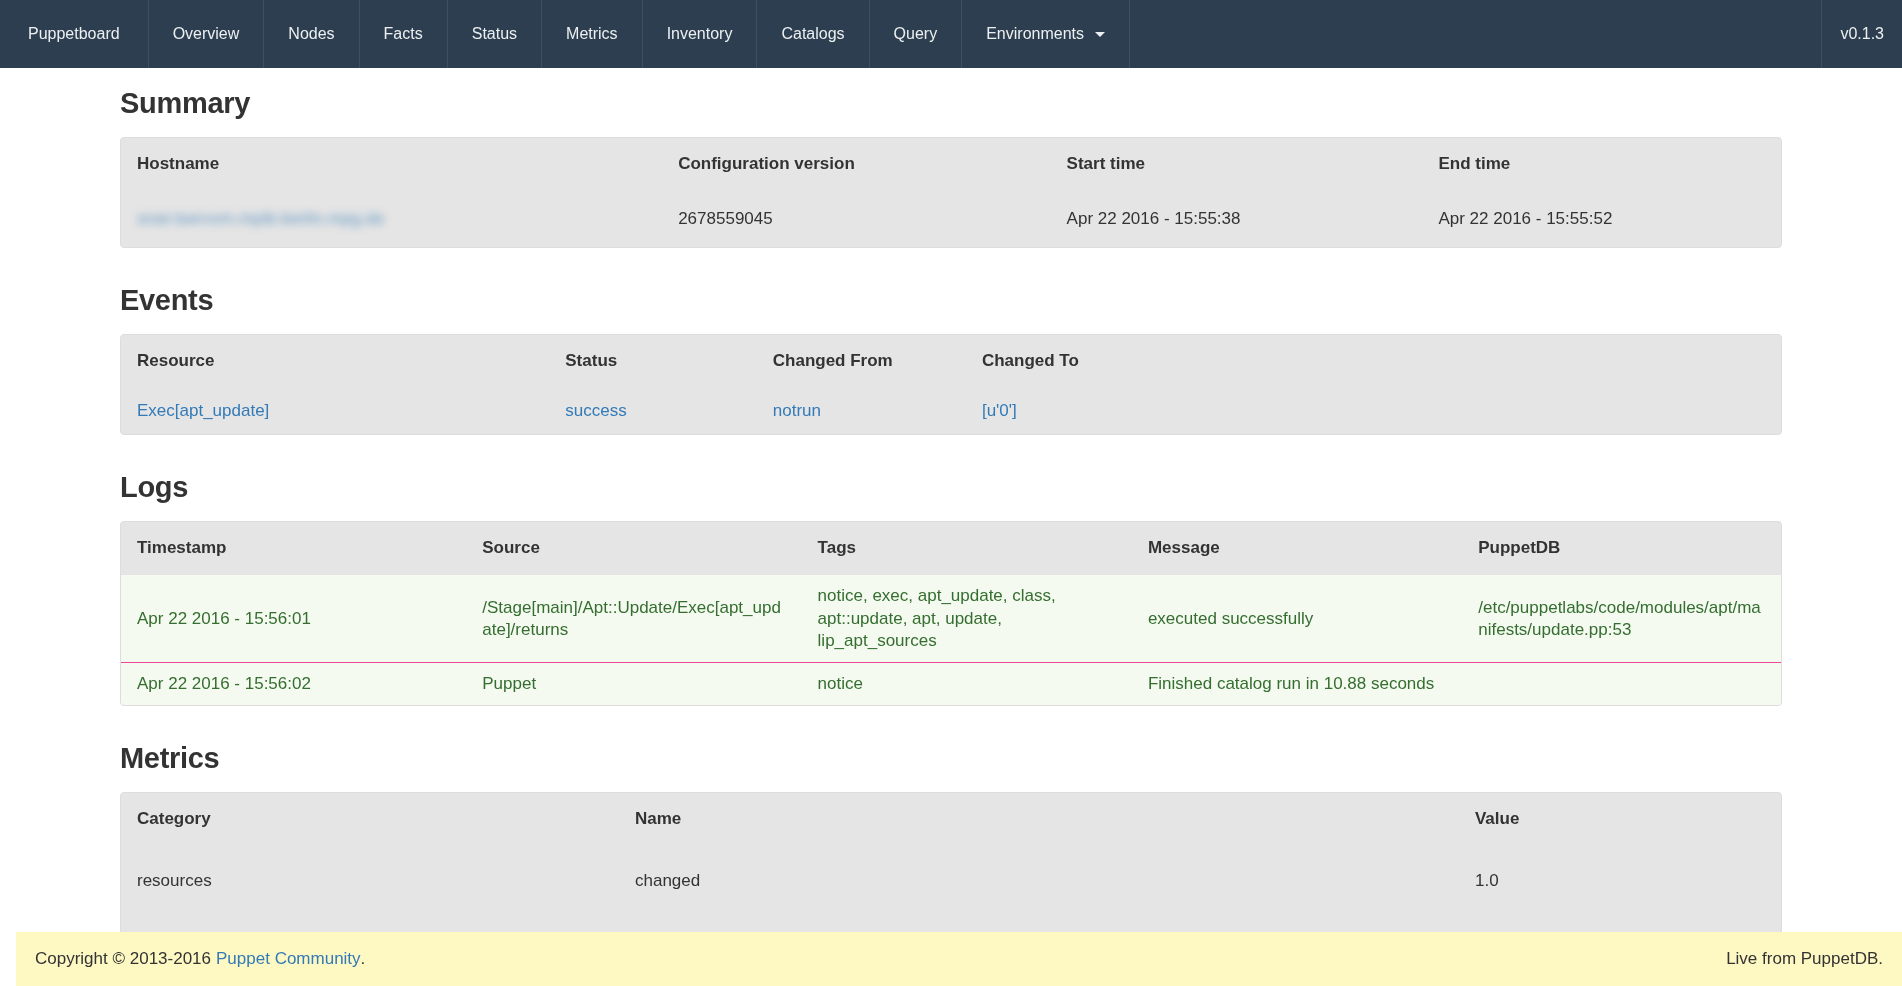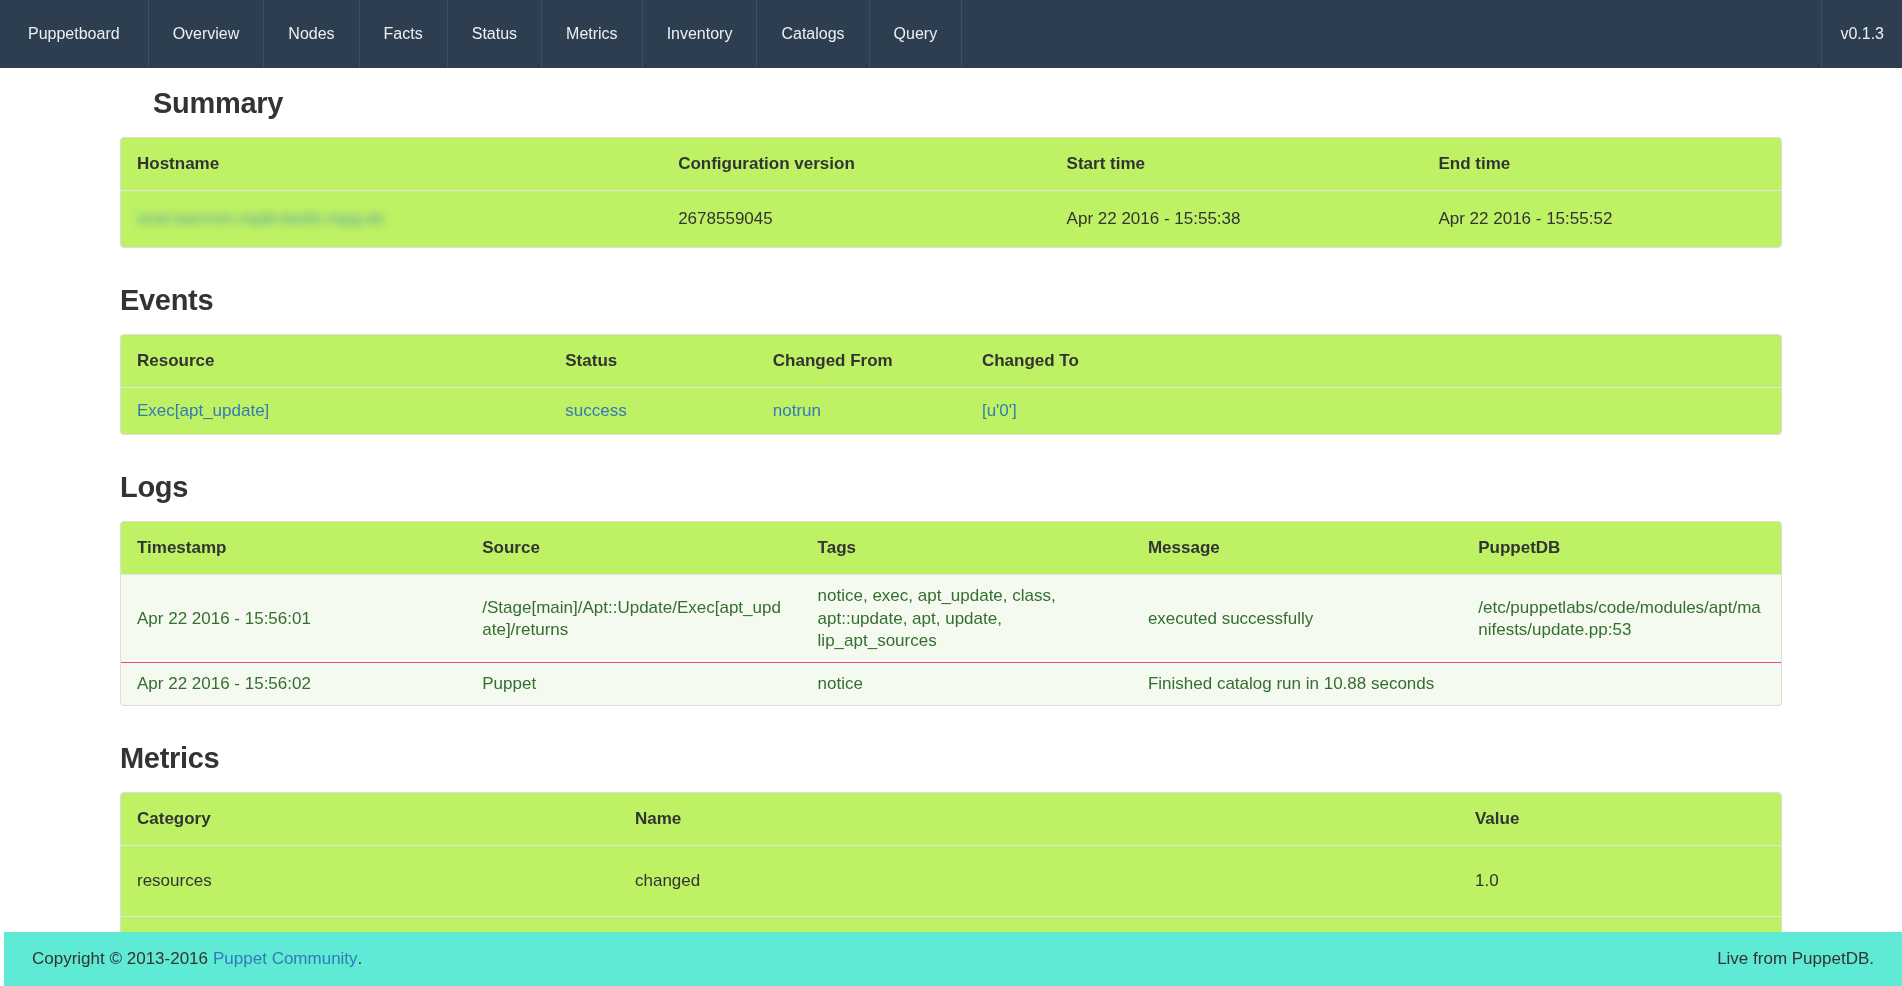"Environments" div.nav-item { html: none -> <div> <span>Environments</span> <span></span> </div> }
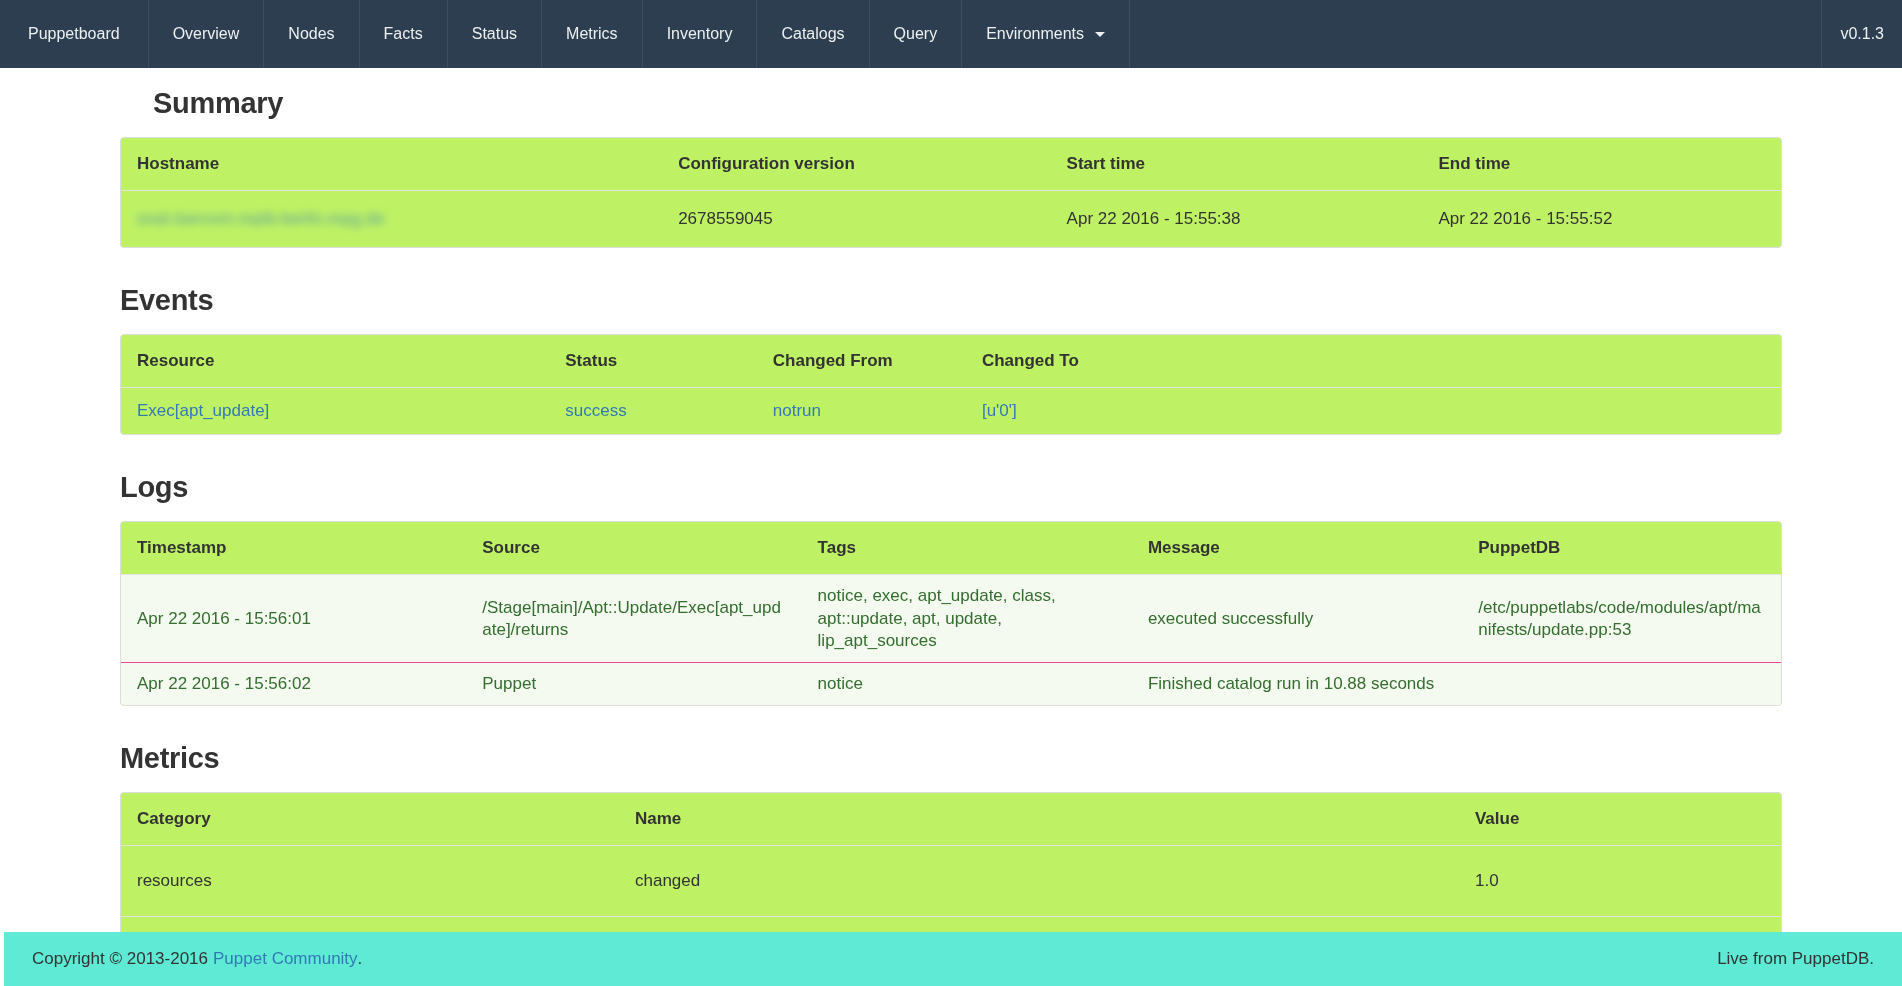"Summary" .container h2:first-child { margin-left: 33px -> none }
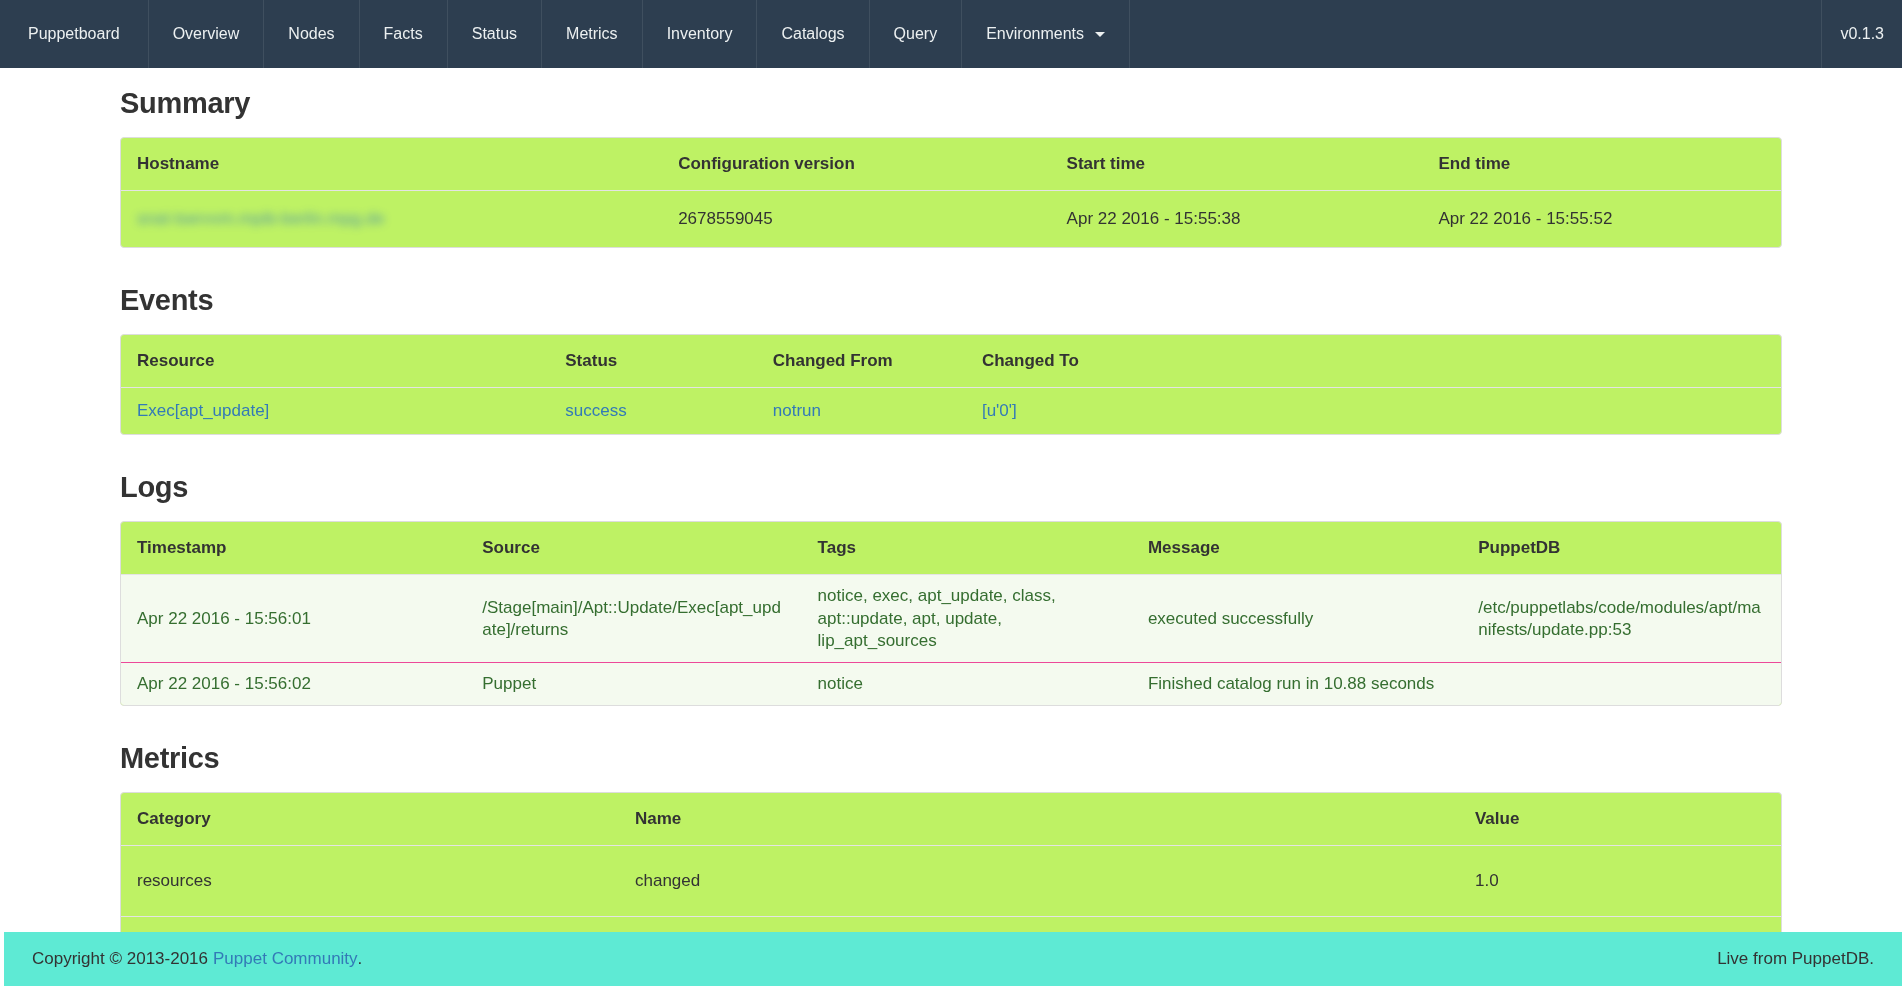"Hostname" .panel { background: #bef264 -> #e5e5e5 }
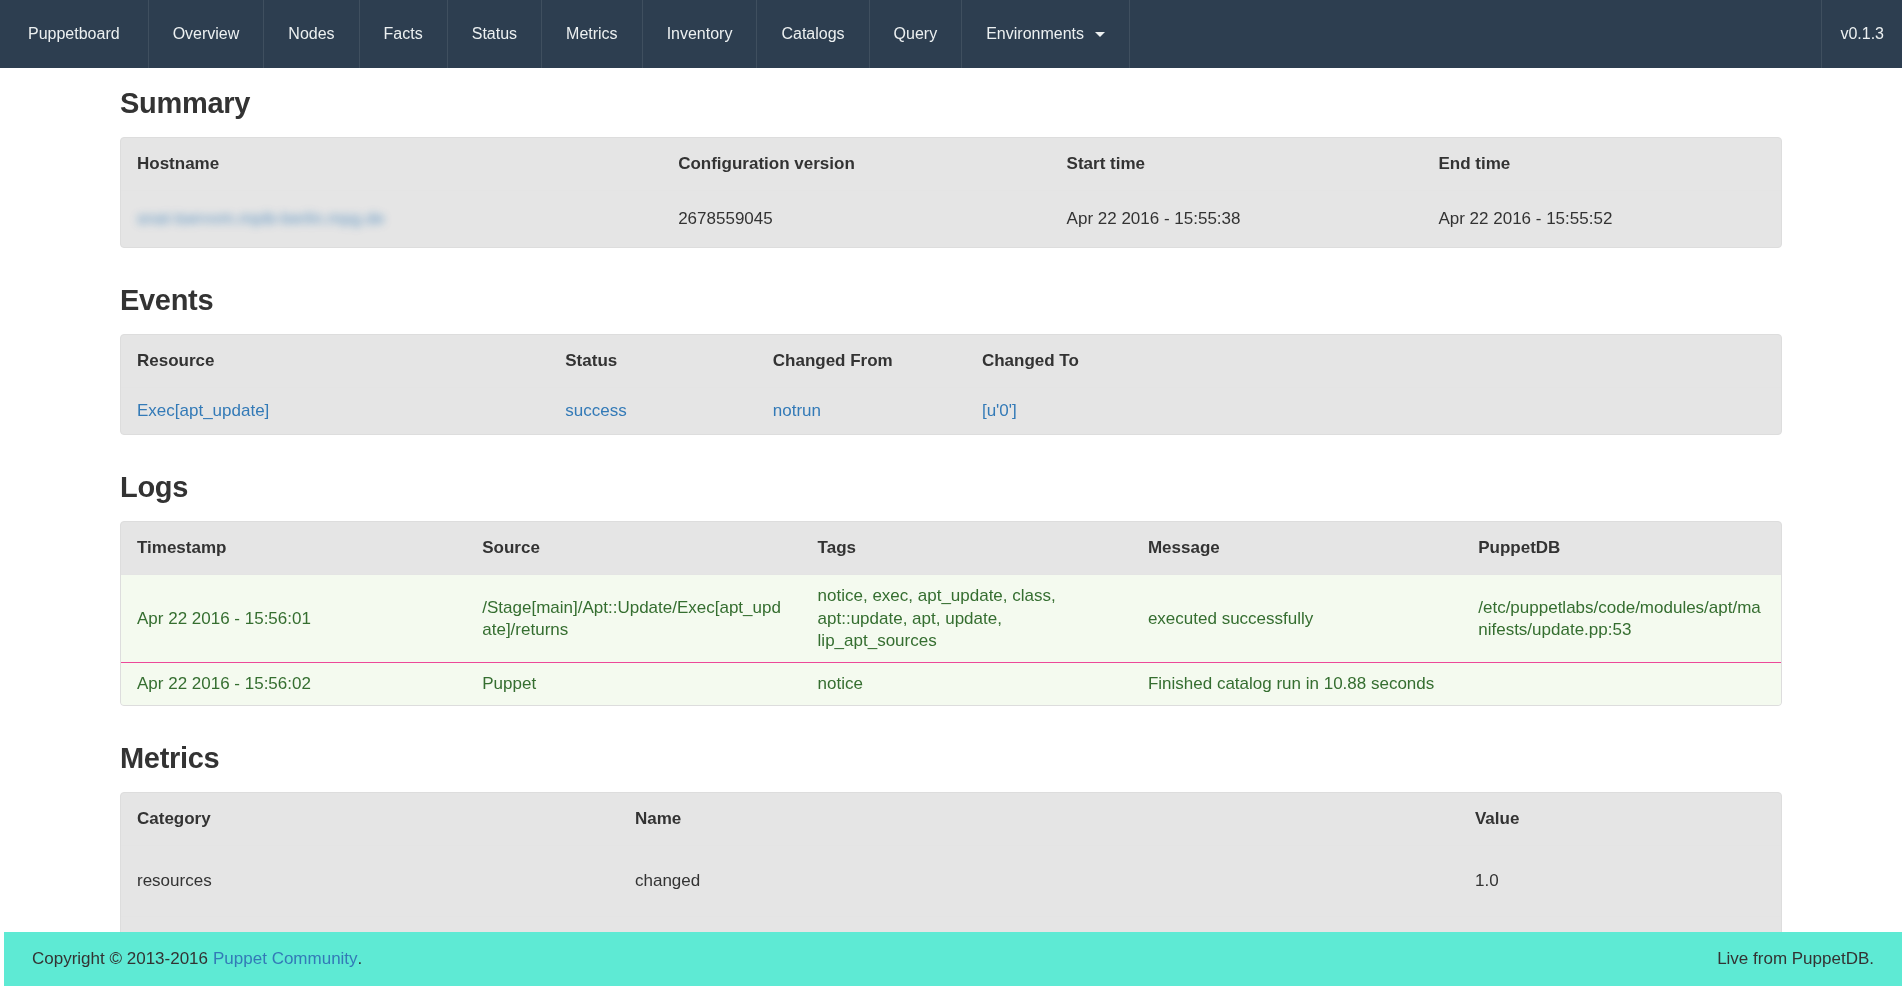"Copyright © 2013-2016" .footer { background: #5eead4 -> #fef9c3; left: 4px -> 16px; padding: 0 28px -> 0 19px }
